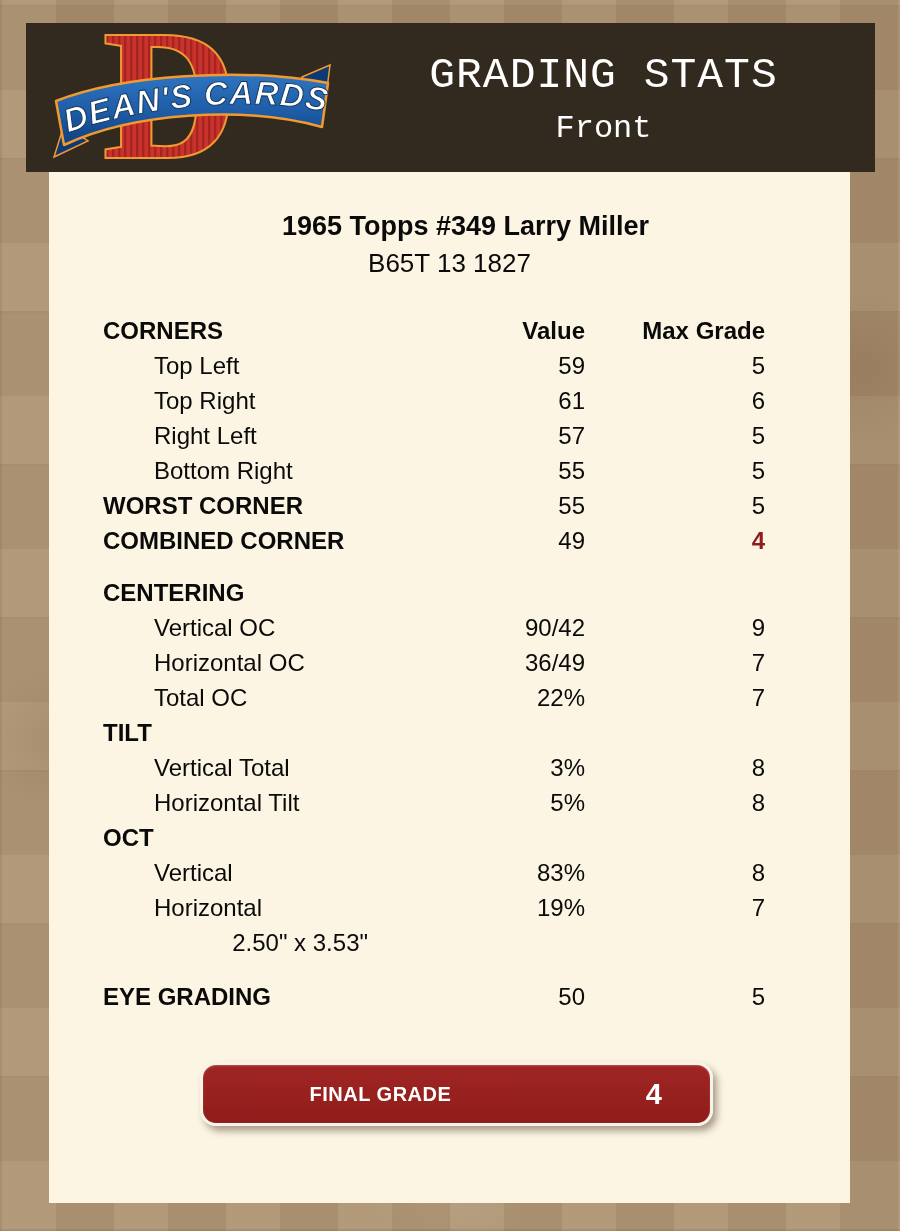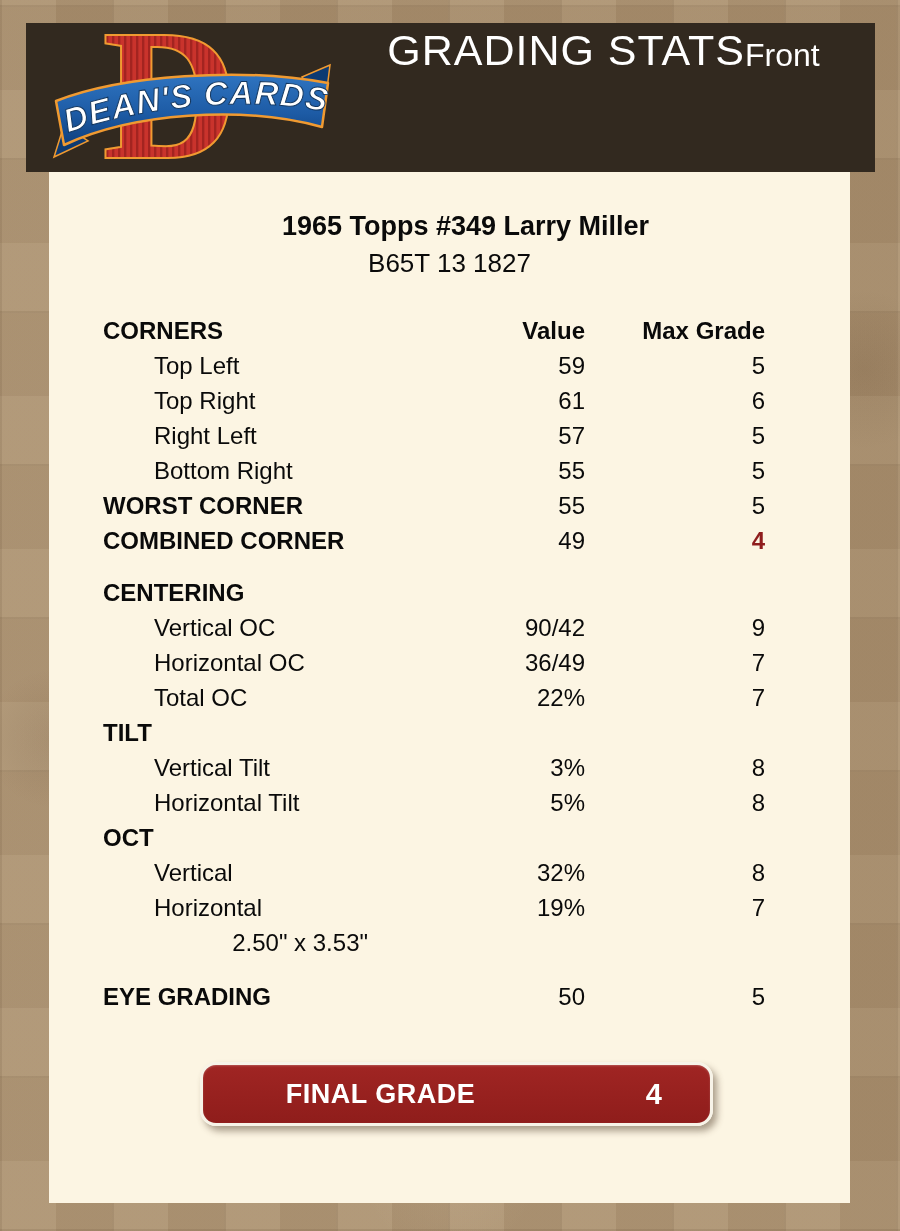"GRADING STATS" .hdr-titles { align-items: flex-start -> center; flex-direction: none -> column; font-family: none -> Liberation Mono, monospace }
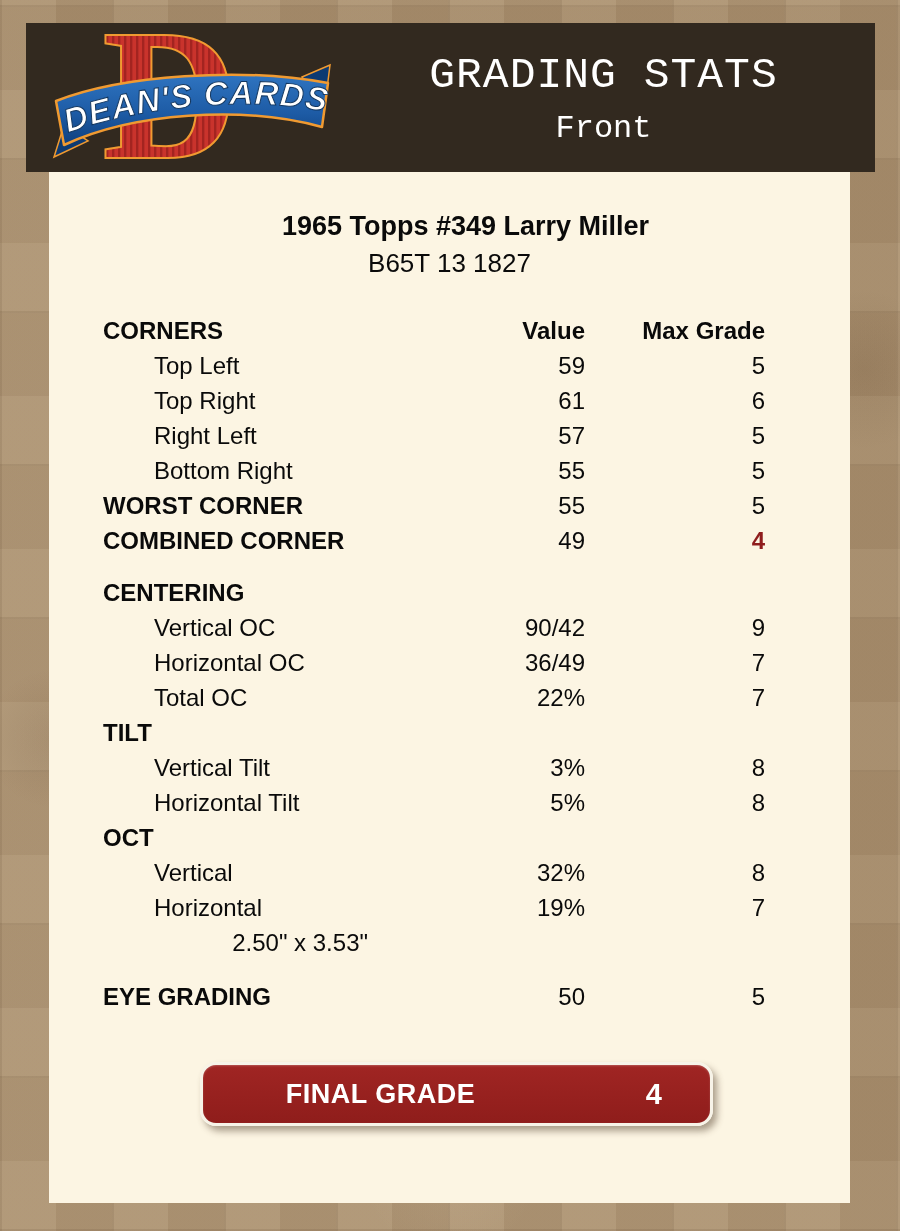"Vertical Tilt" div.c-label { text: Tilt -> Total }
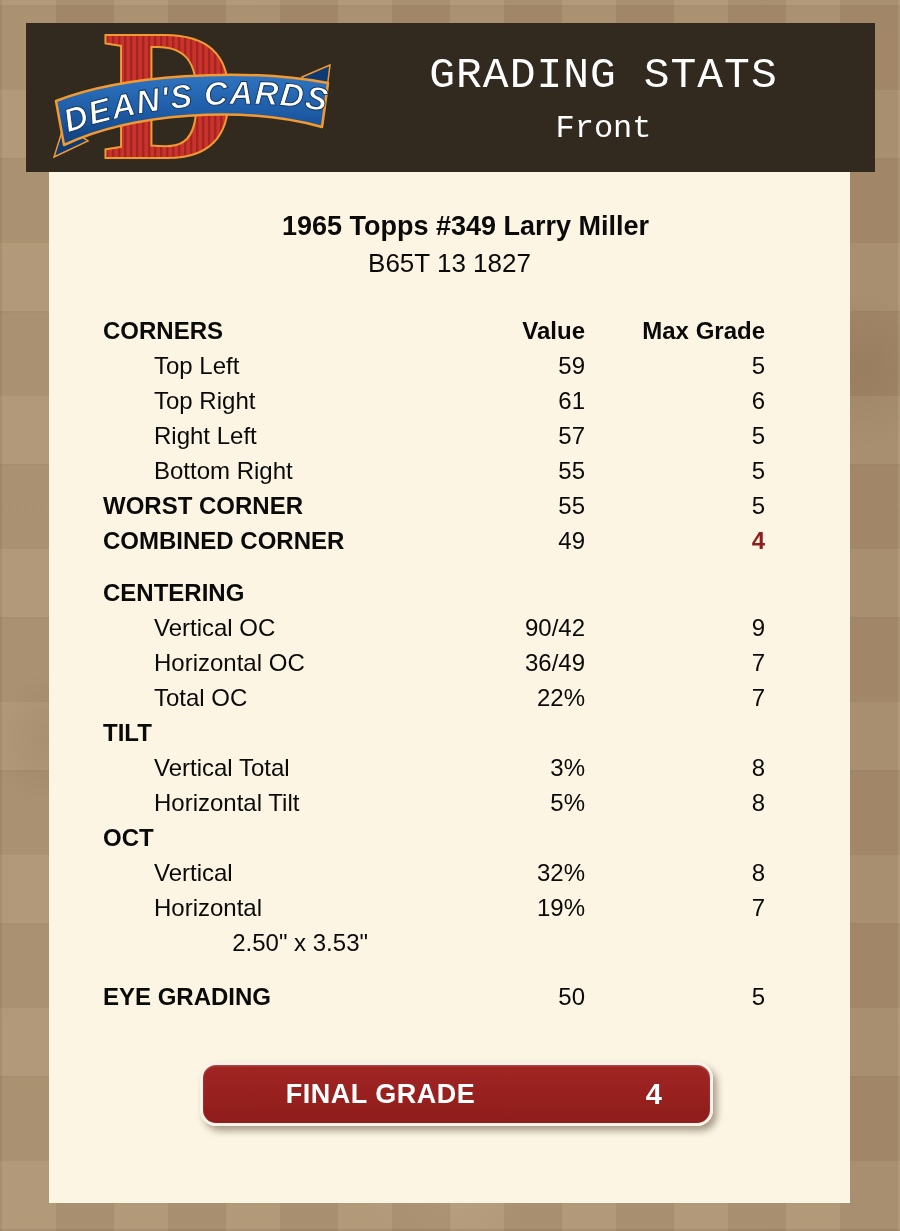"32%" div.c-value { text: 32% -> 83% }
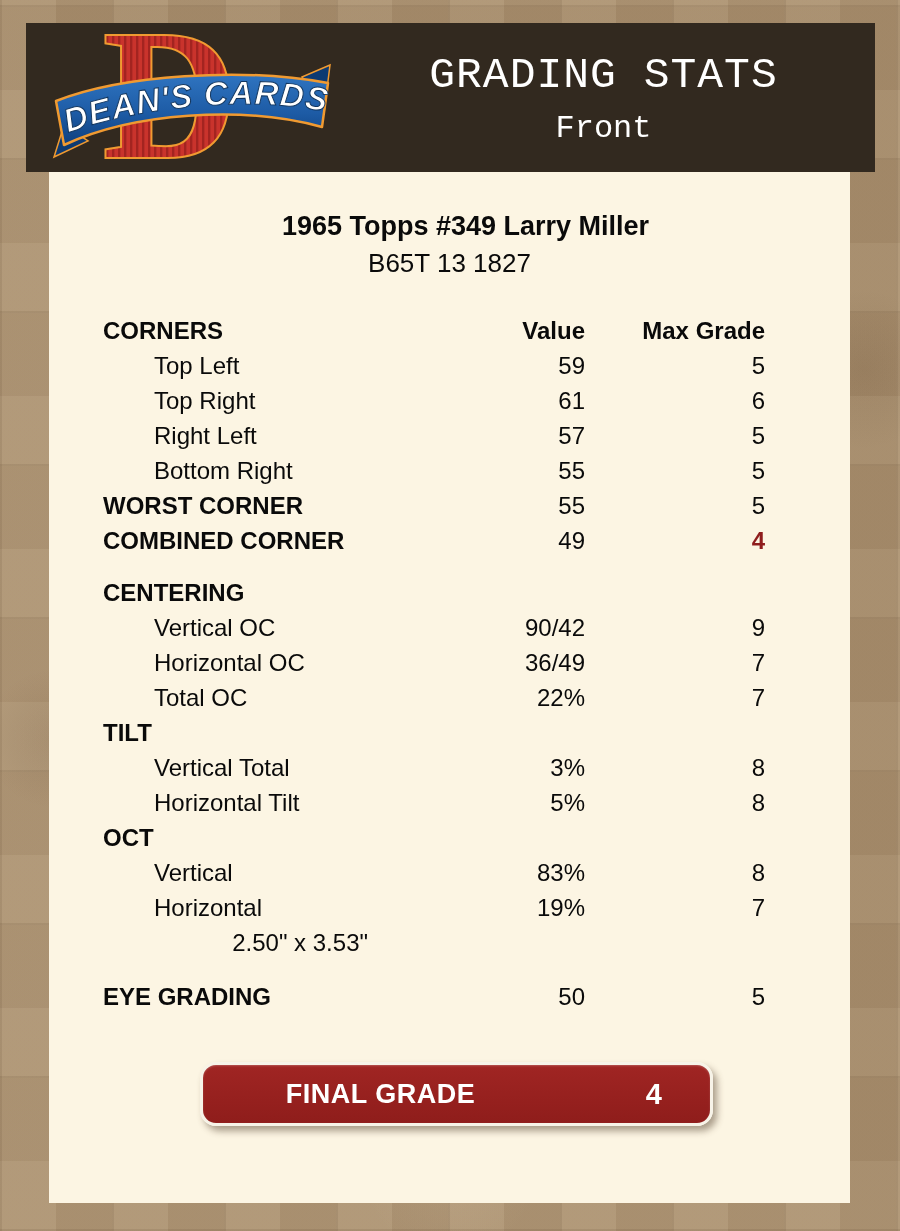"FINAL GRADE" .fg-label { font-size: 27px -> 20px }
